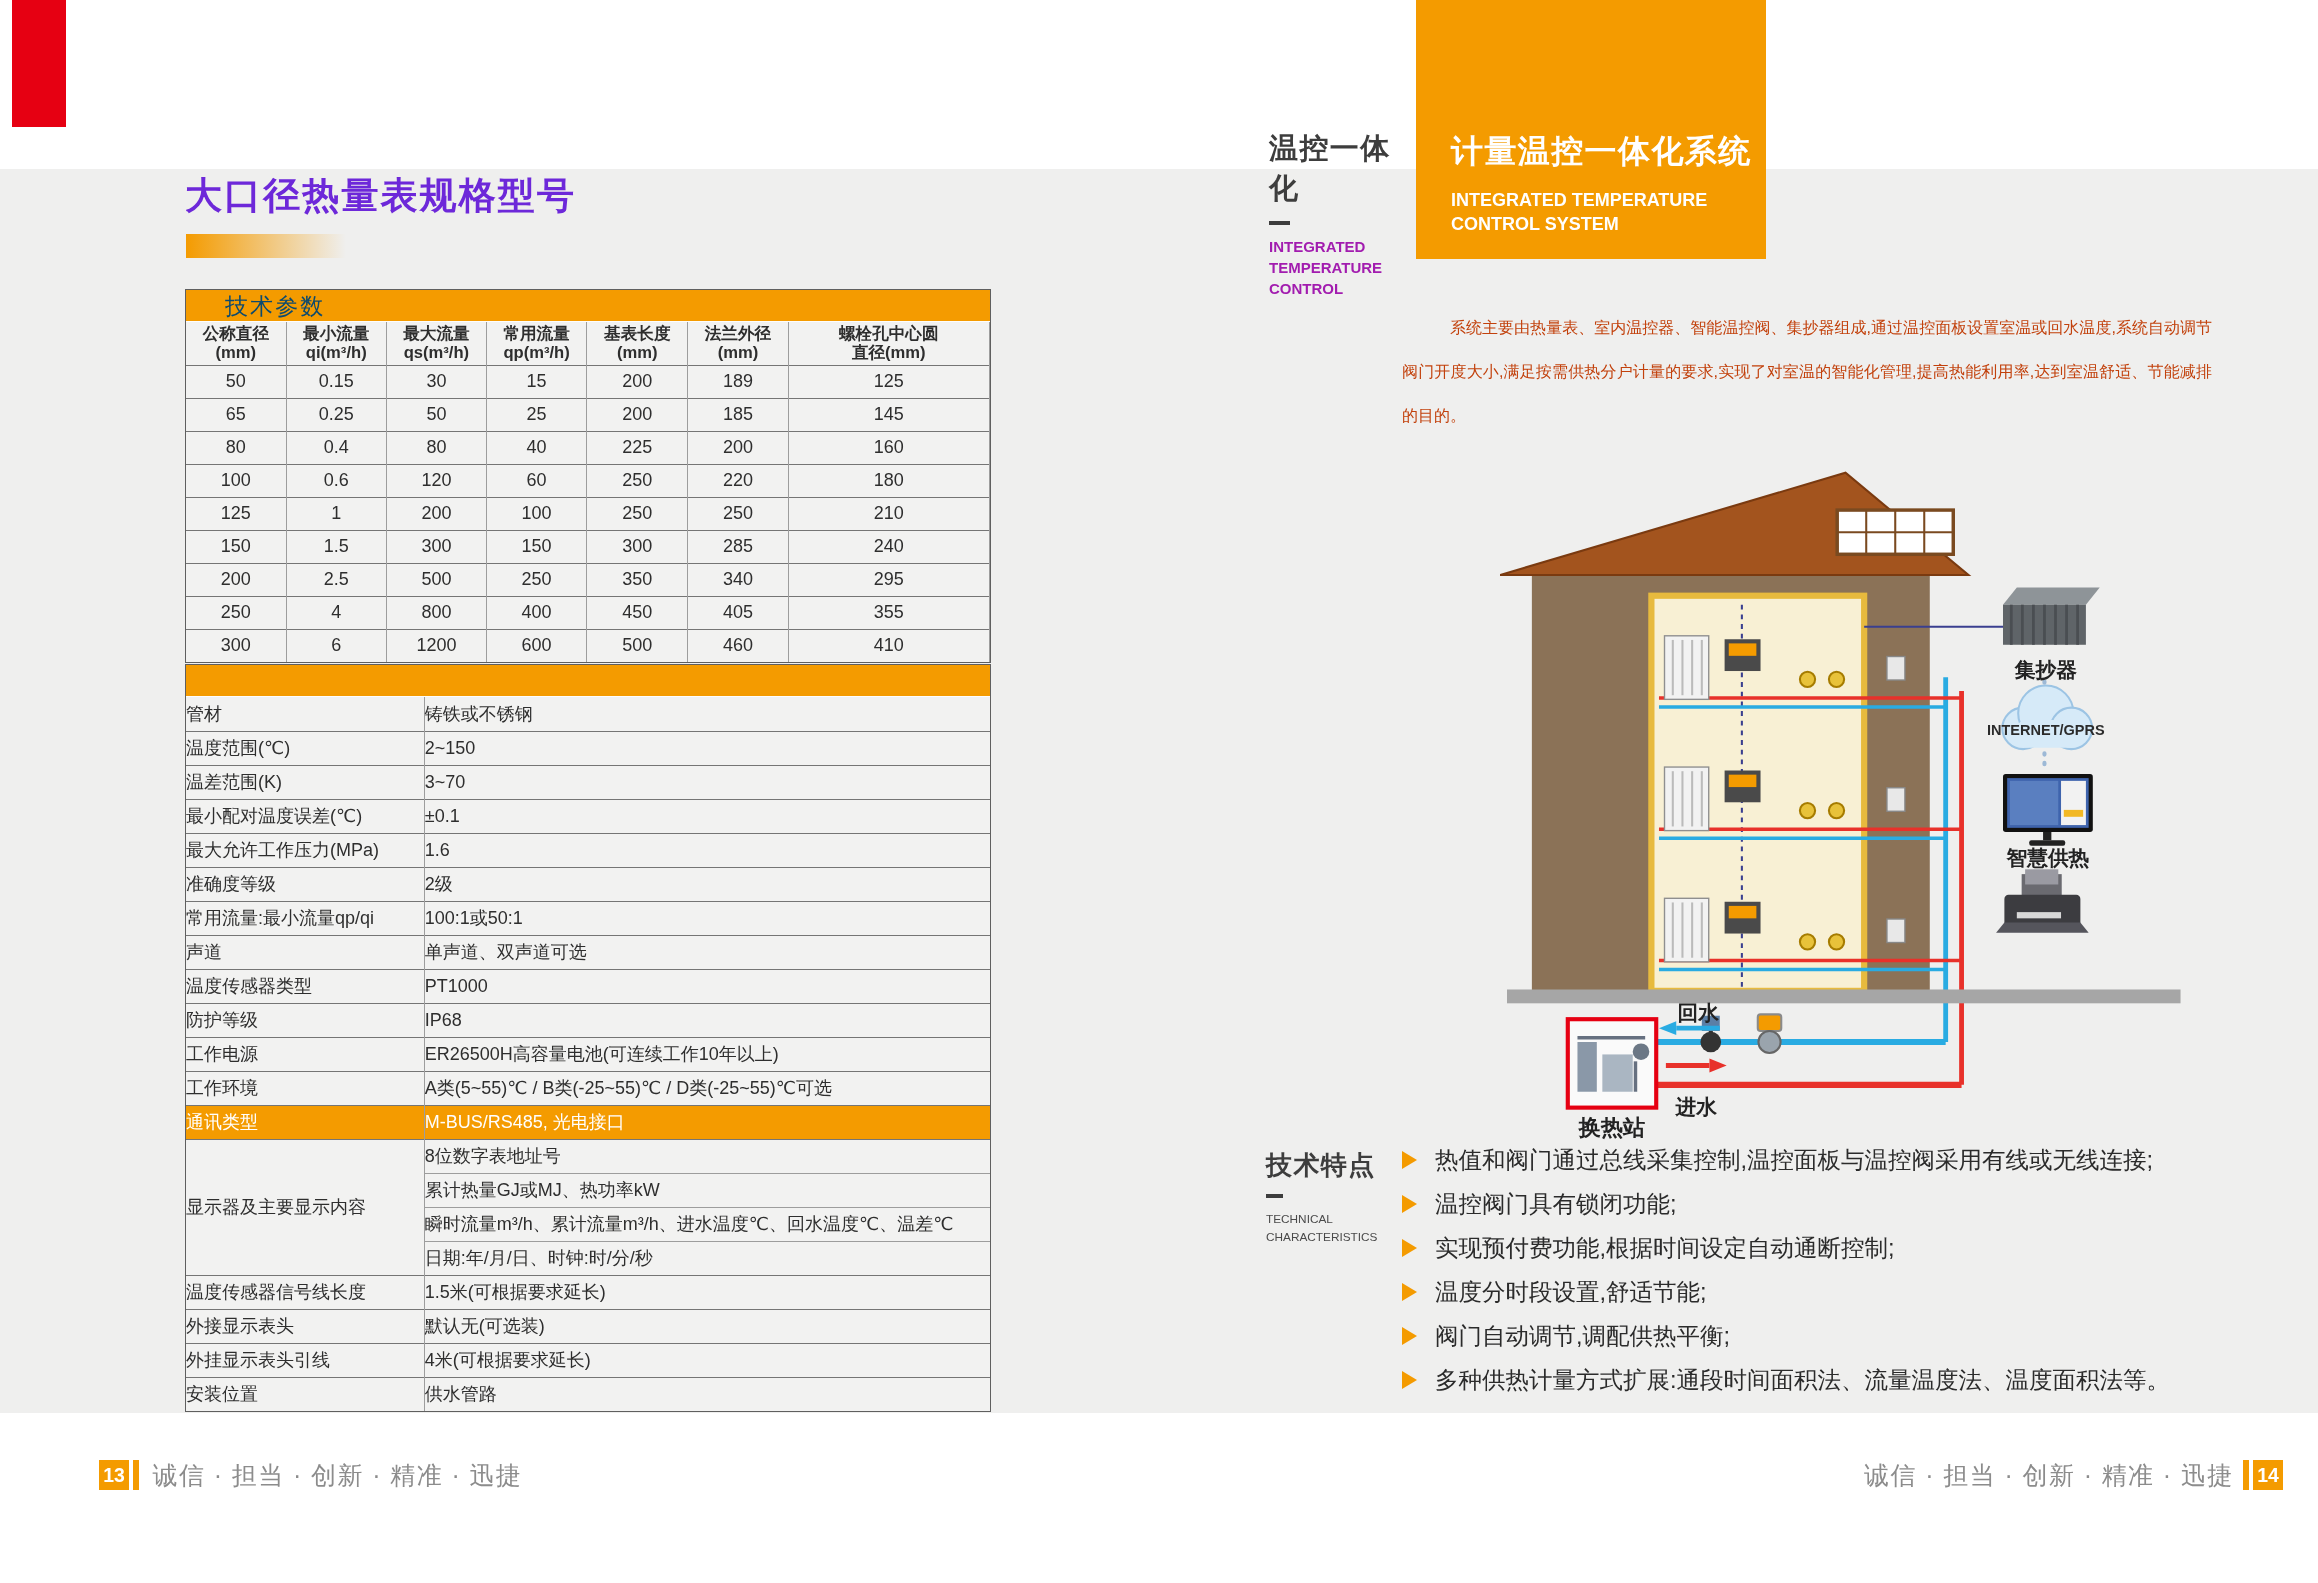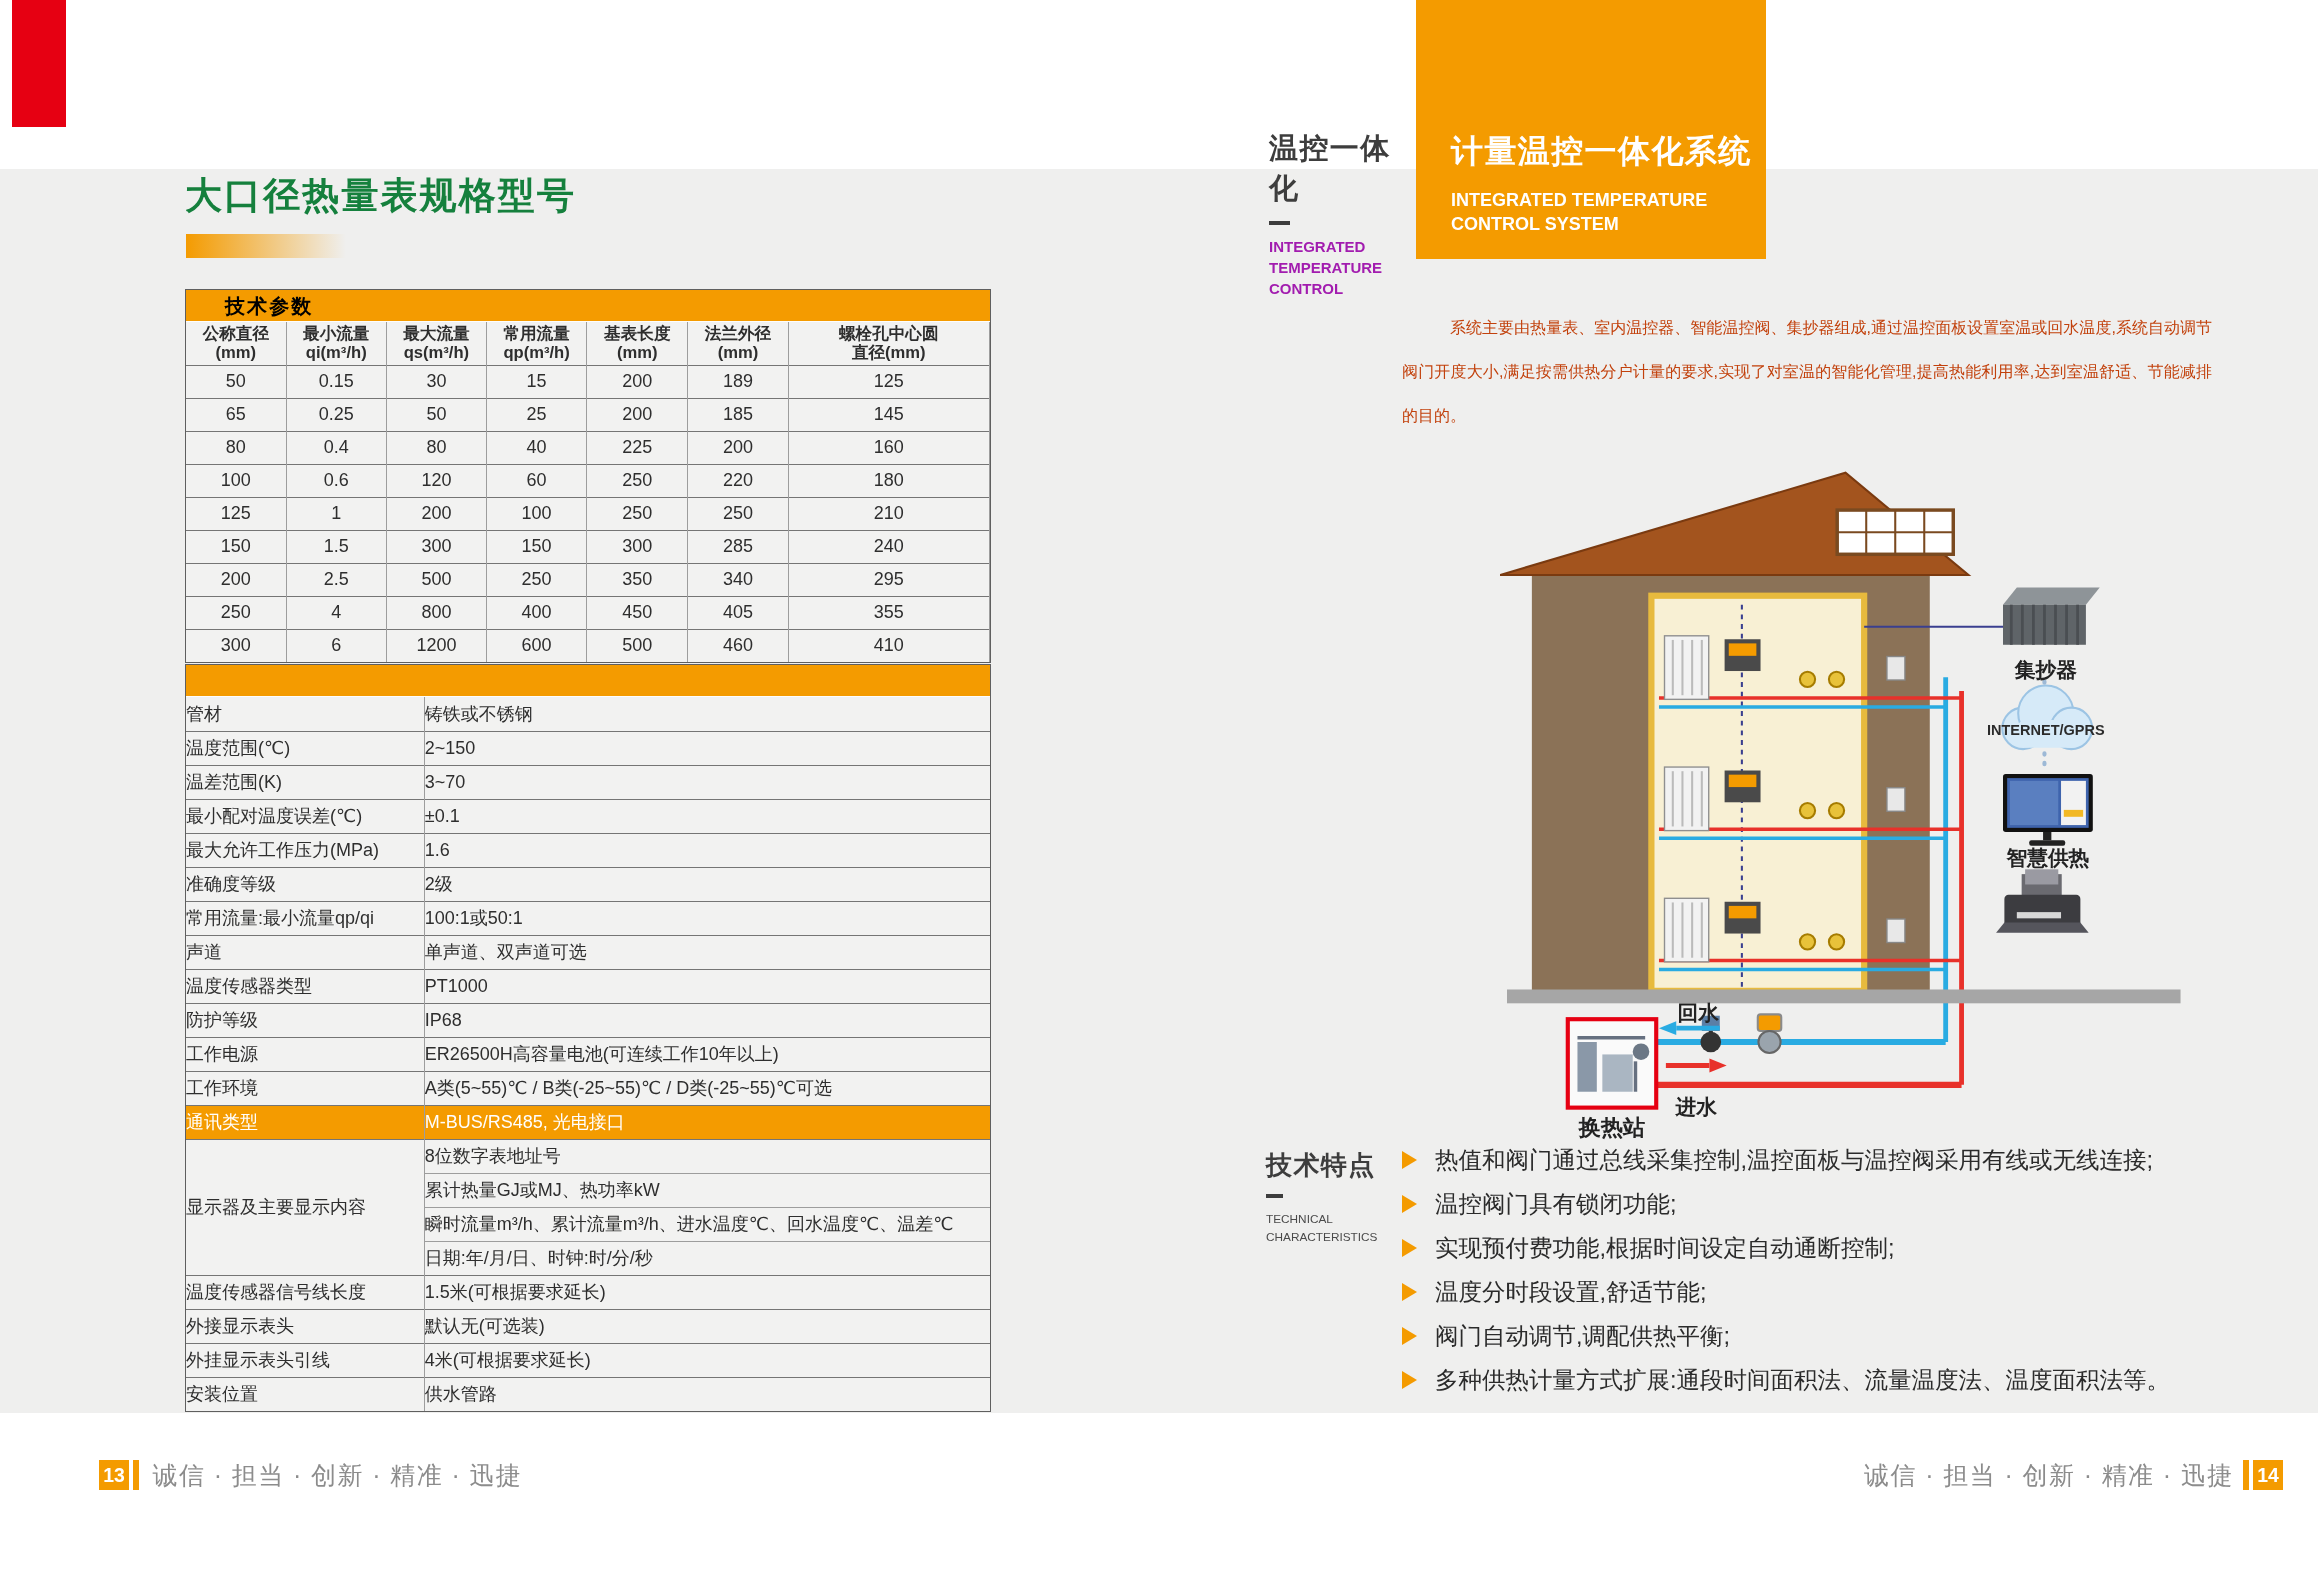"大口径热量表规格型号" .lp-title { color: #15803d -> #6d28d9 }
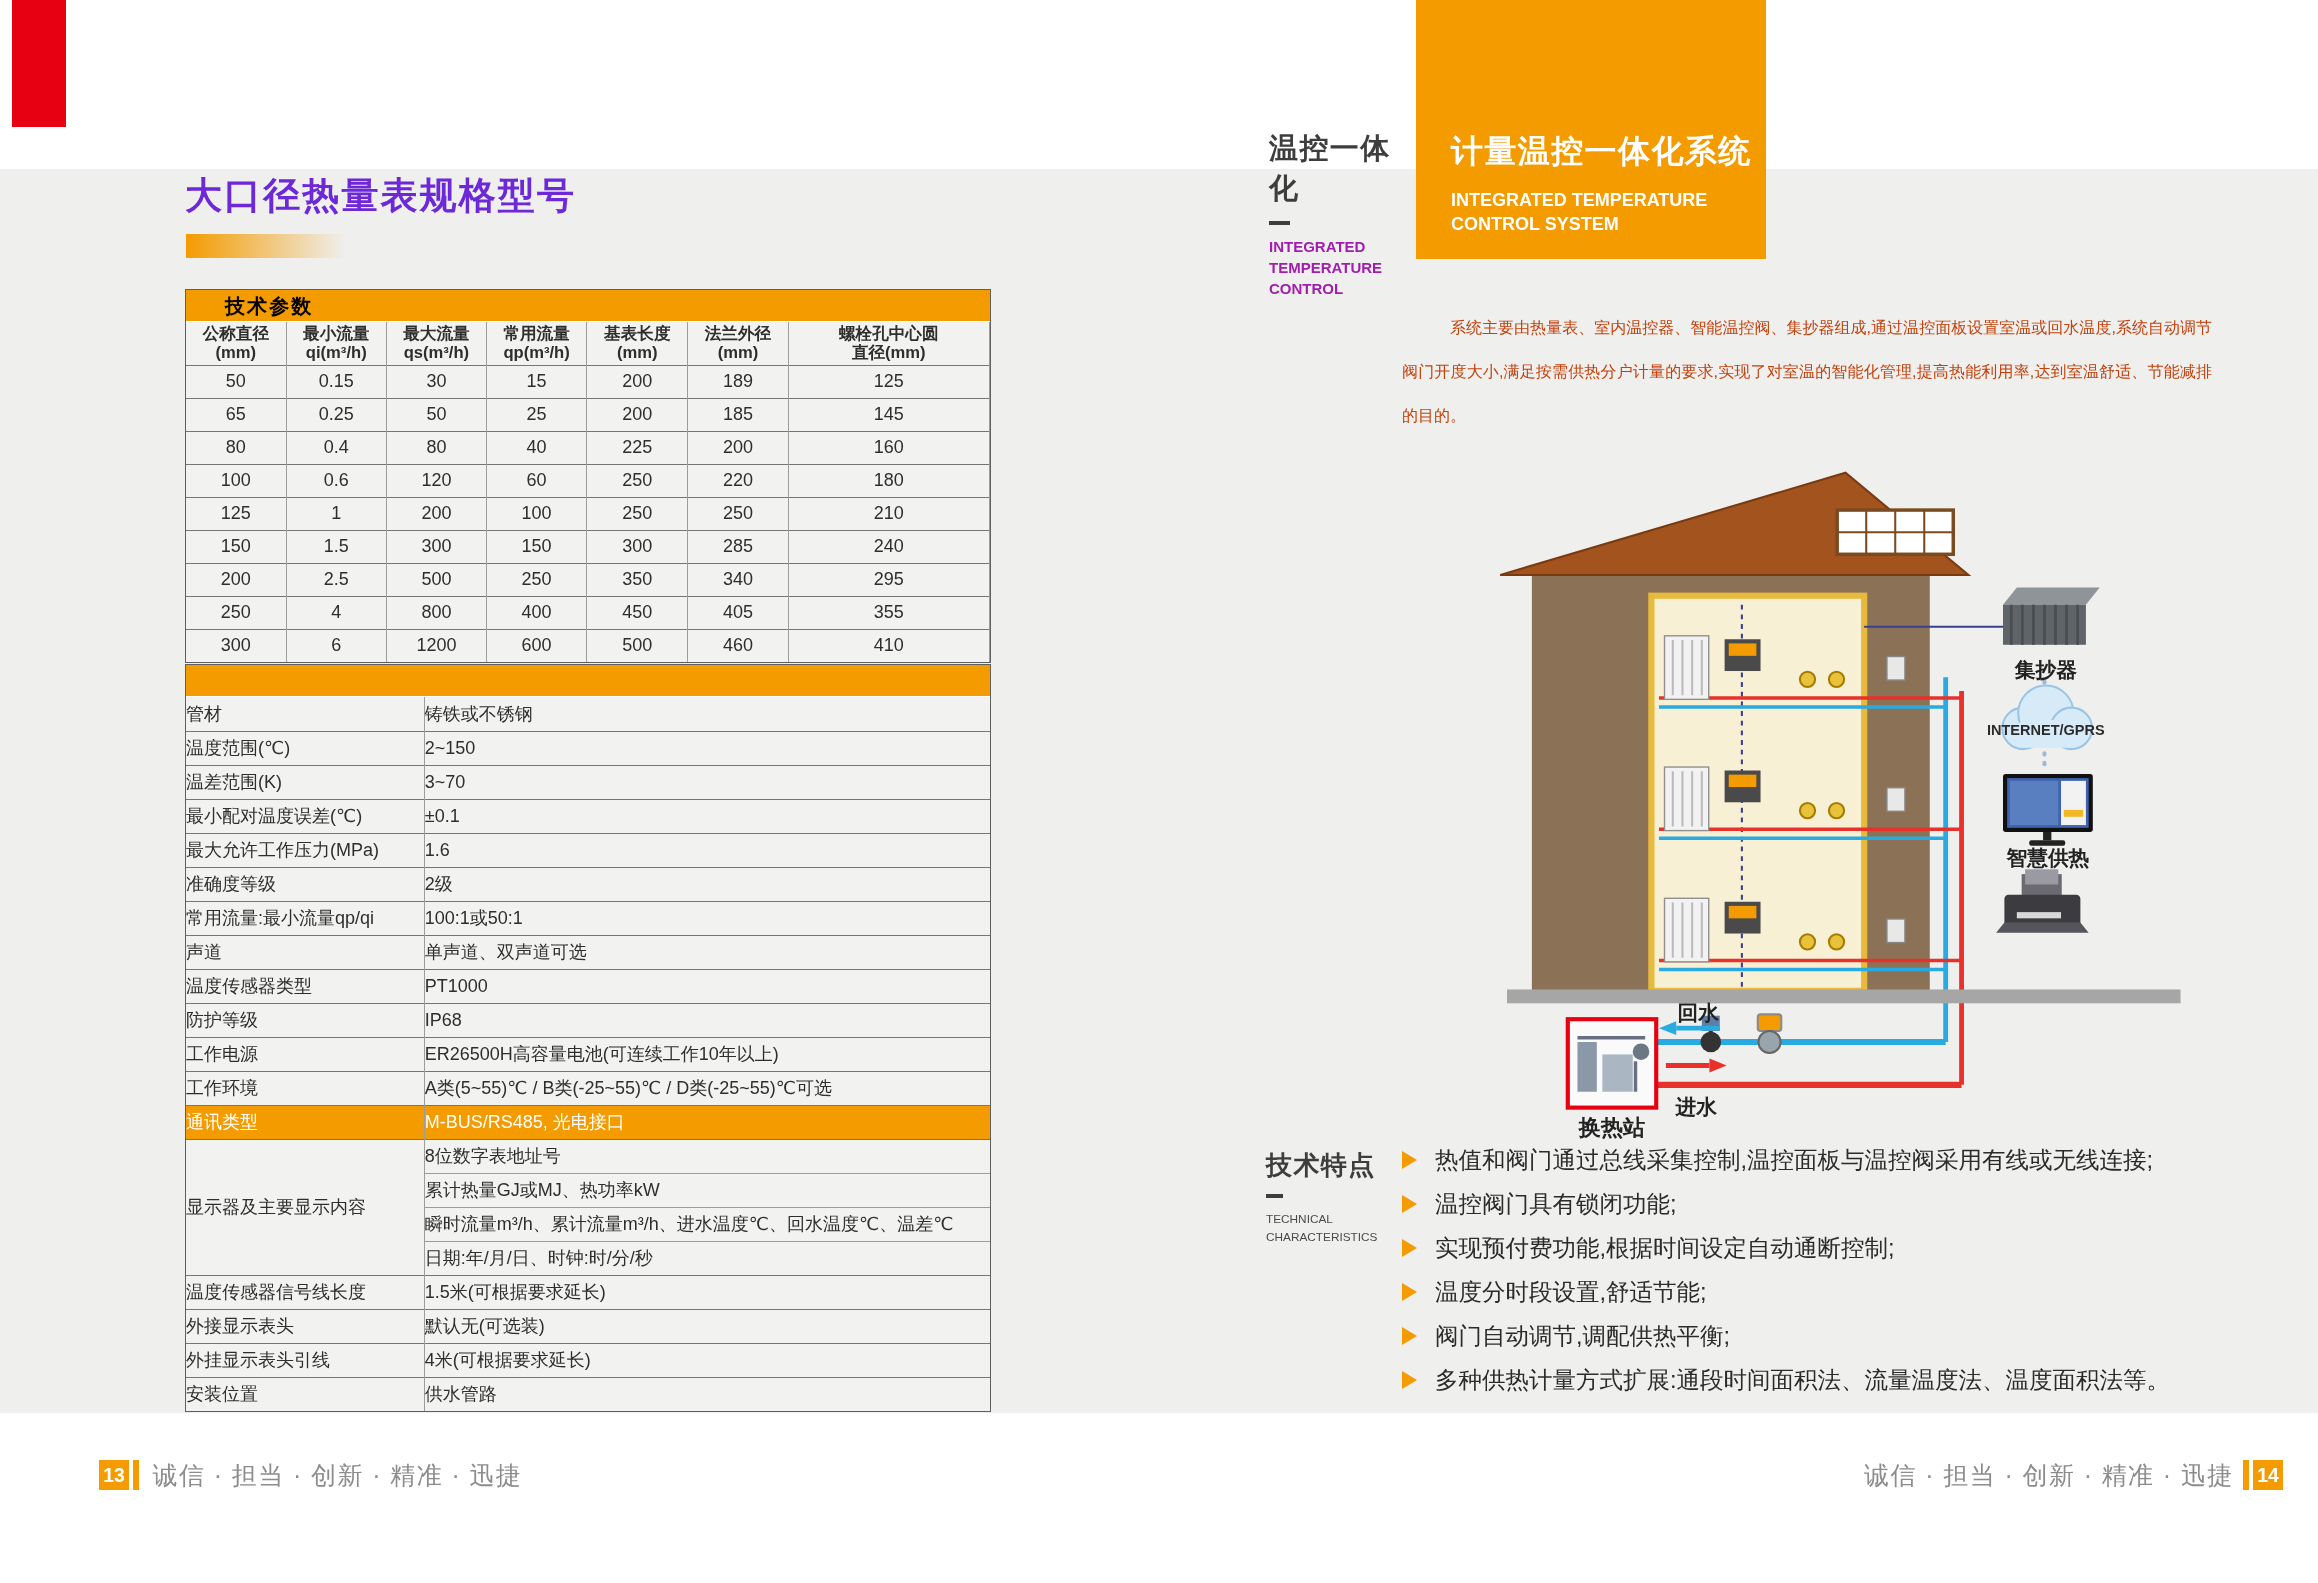"技术参数" .t-band { color: #000000 -> #0c4a6e; font-size: 20px -> 23px; font-weight: bold -> normal }
